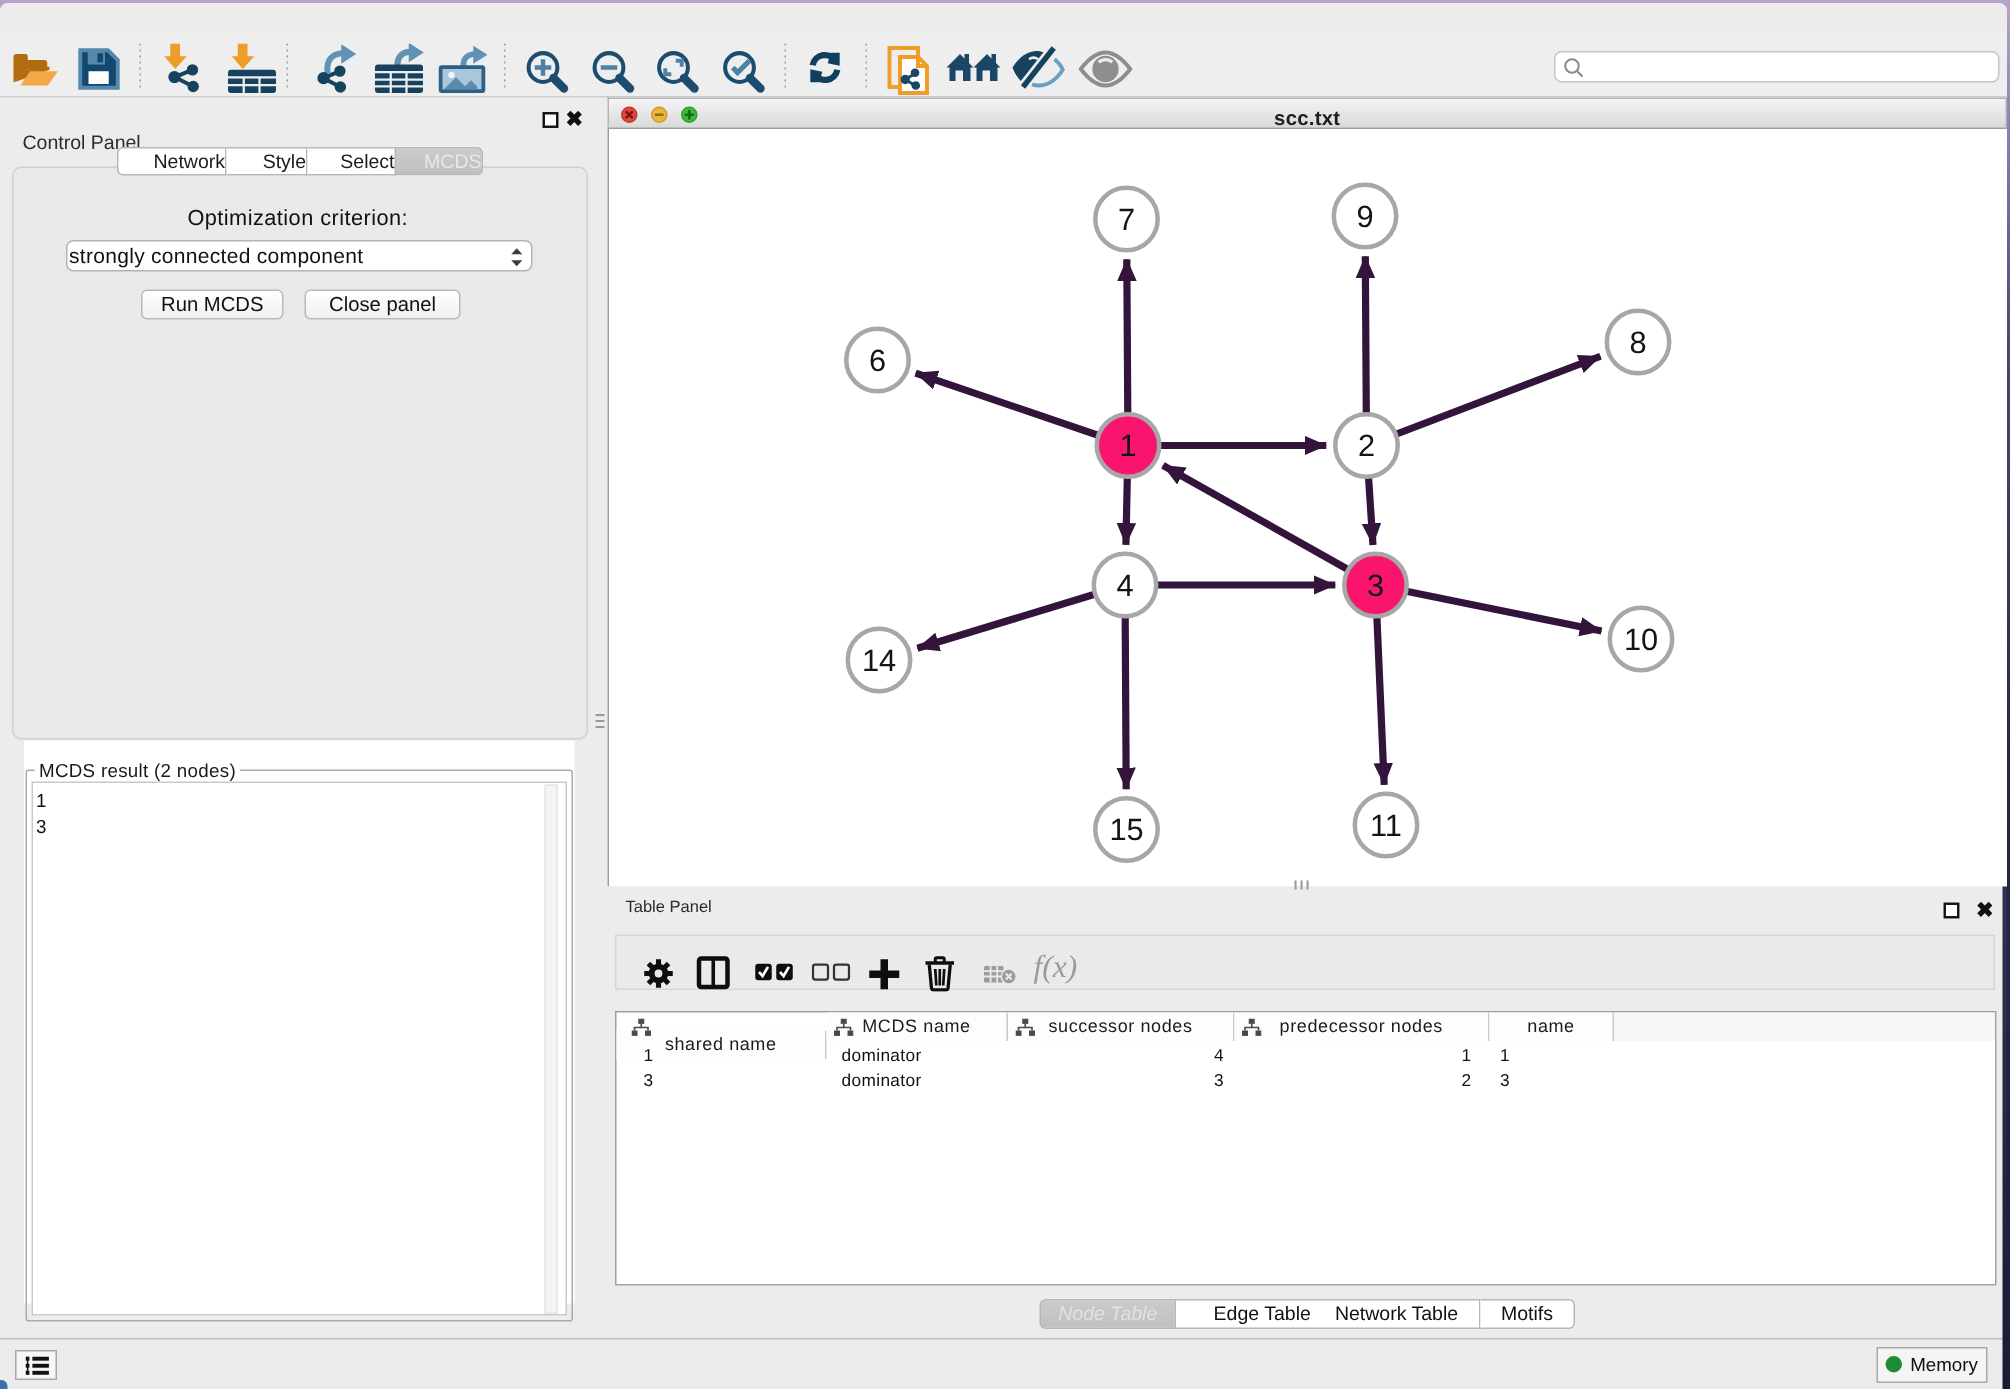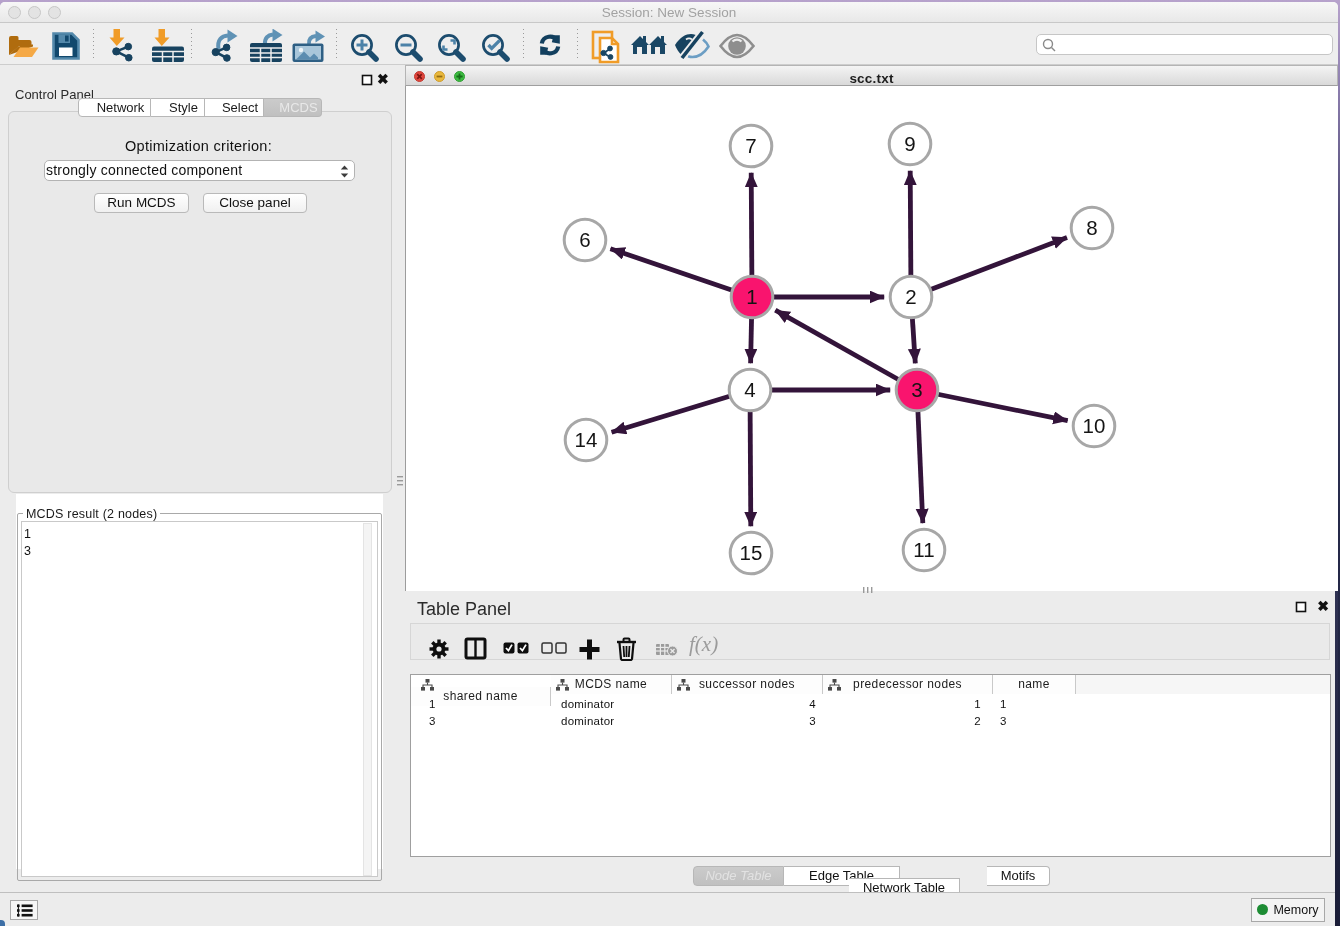"Session: New Session" div { html: <div> <div></div> <div></div> <div></div> <div>Session: New Session</div> </div> -> none }
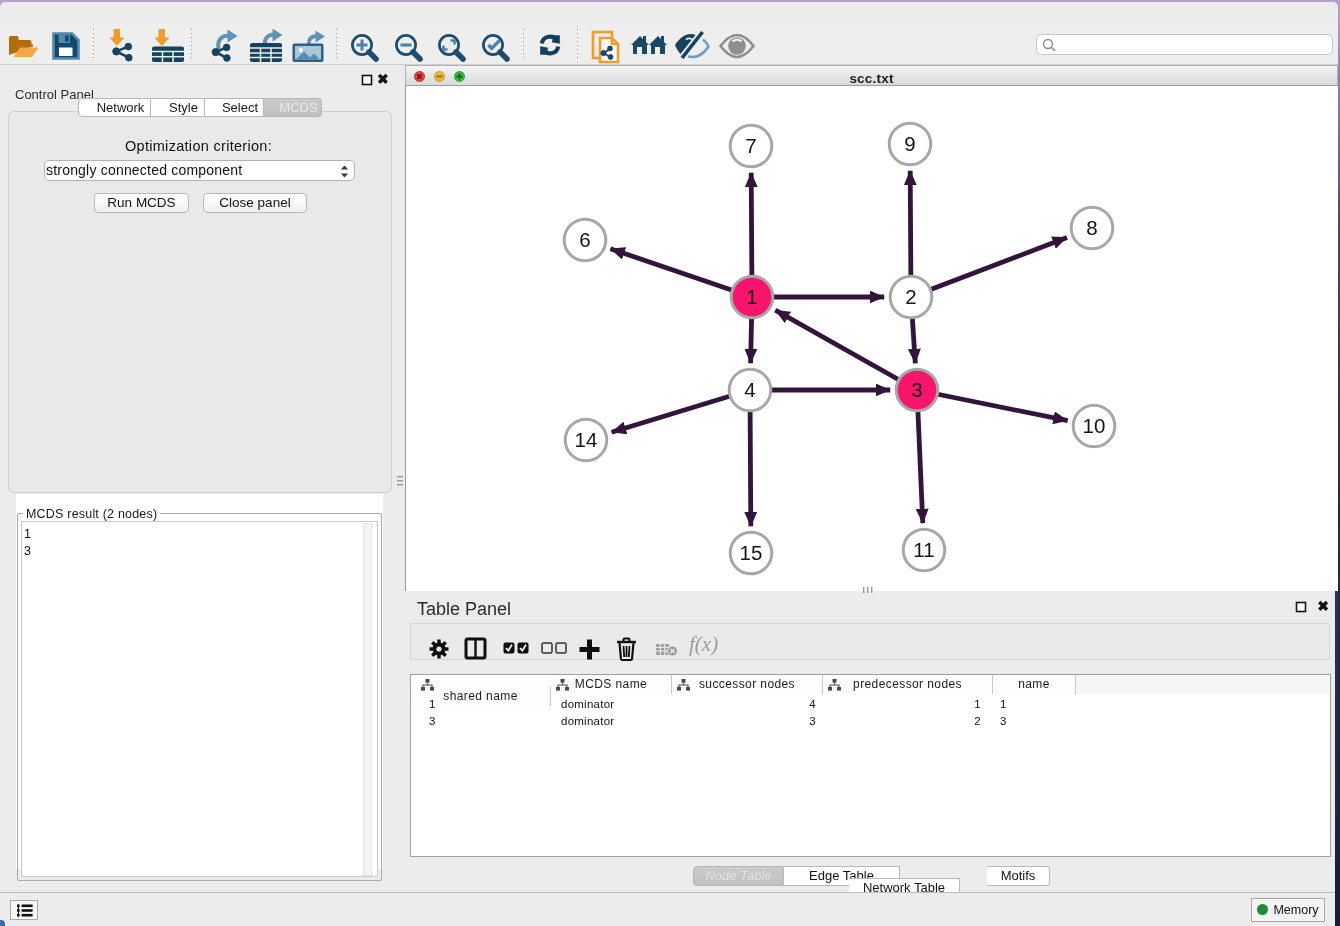"Network" .tab { text-align: center -> right }
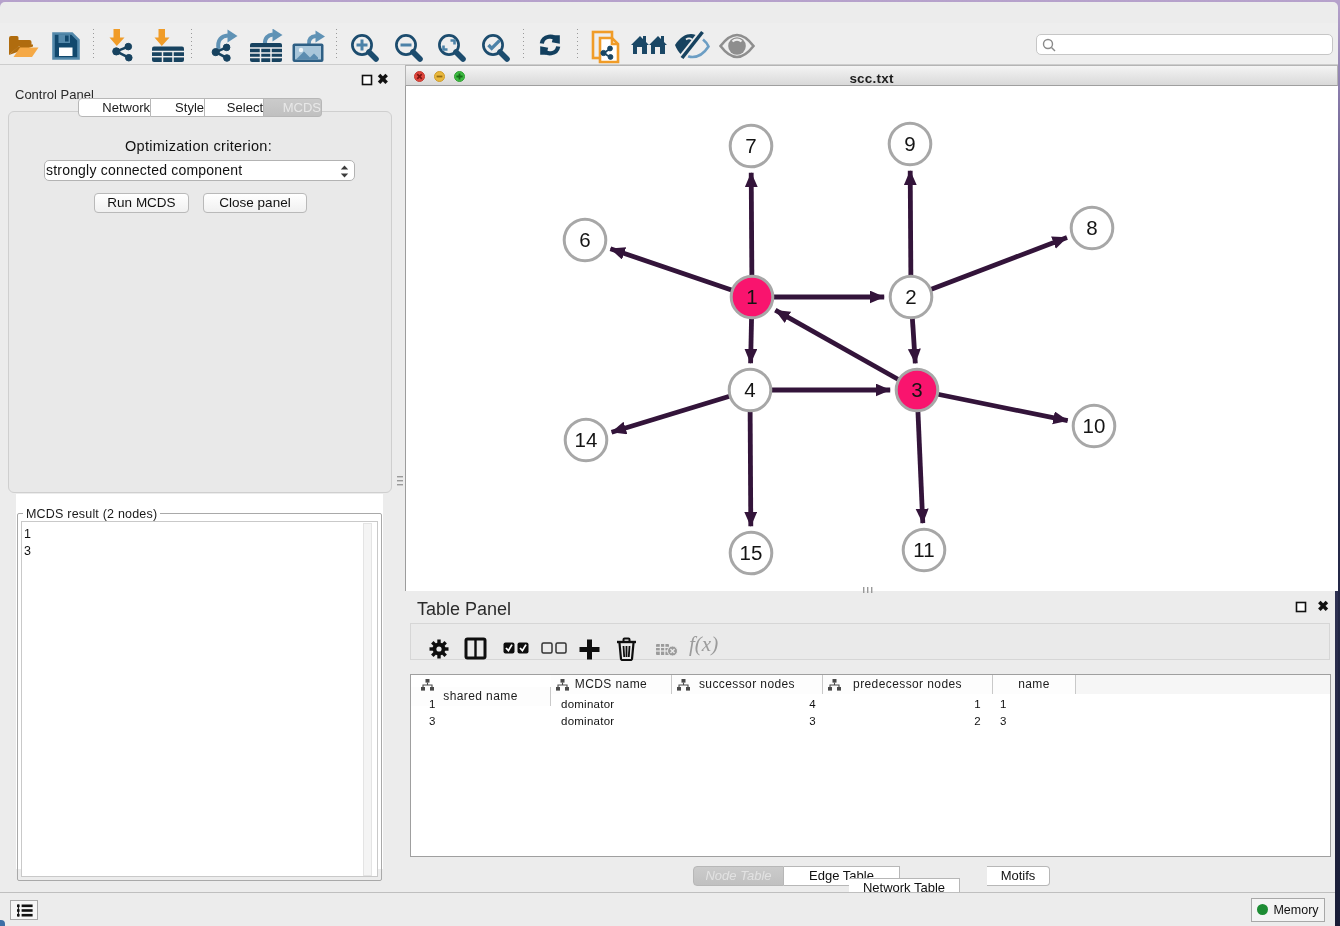"Table Panel" #tp-title { font-size: 18px -> 11px }
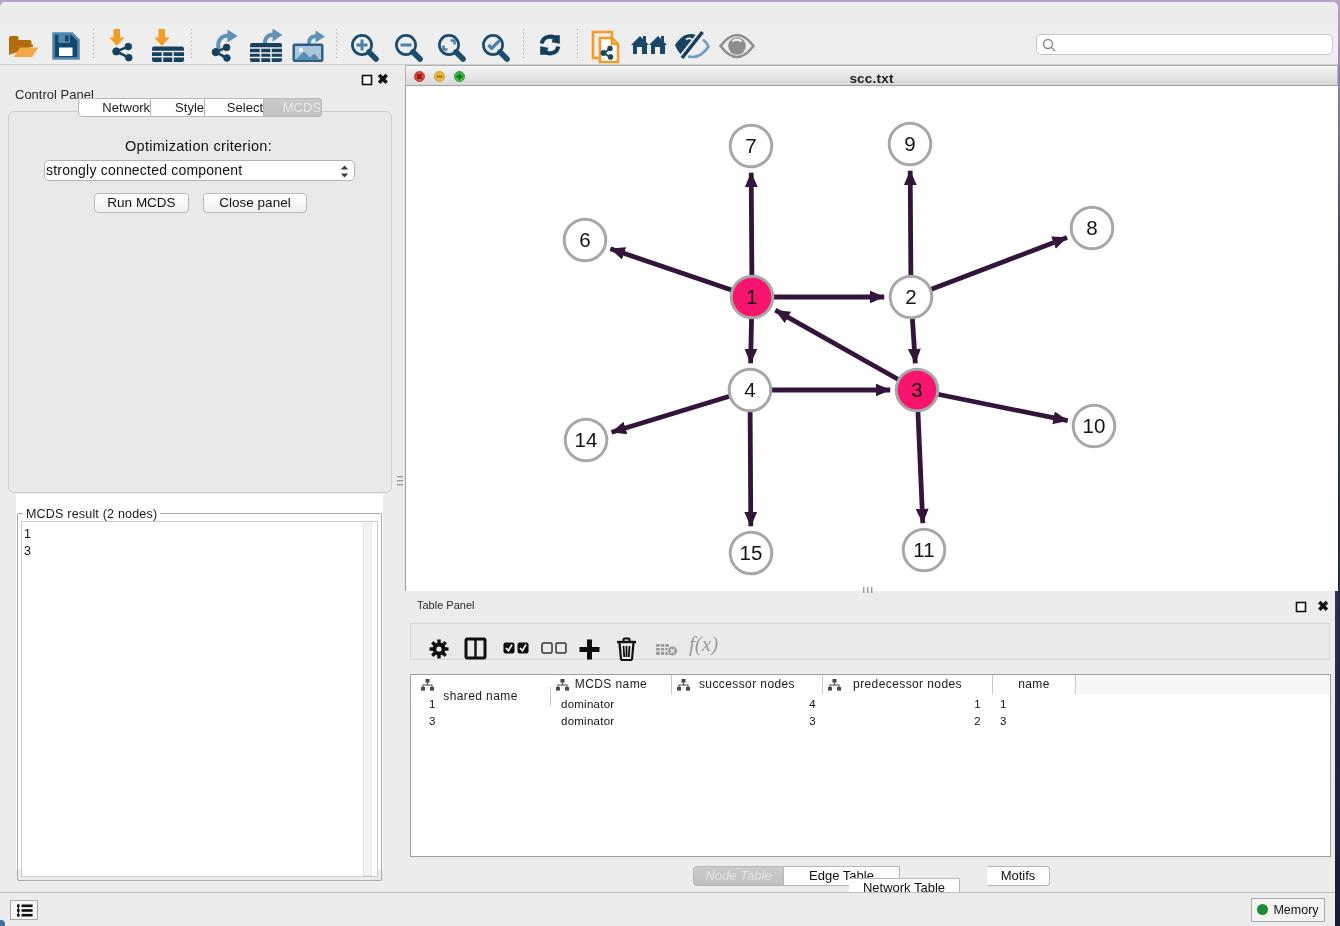"Network Table" div.btab { left: 444px -> 471px; margin-top: 12px -> none }
